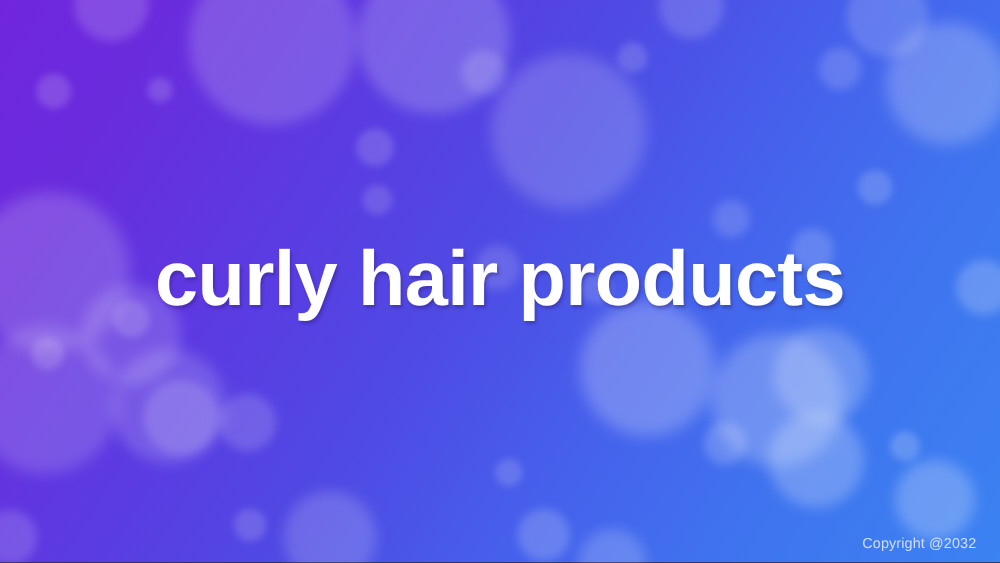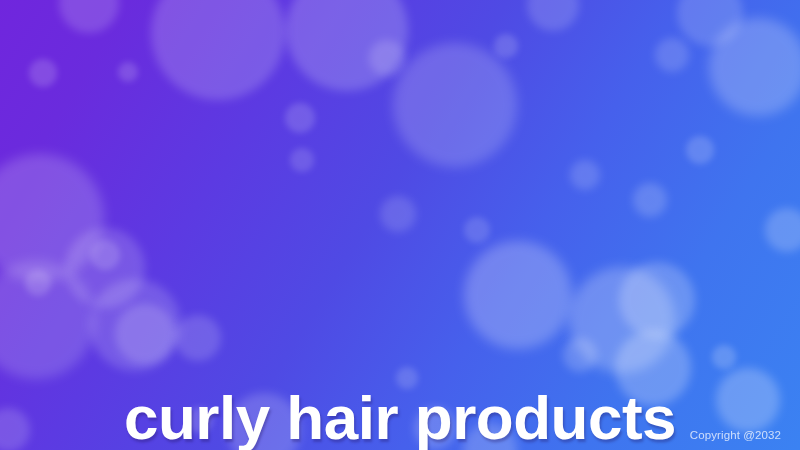"curly hair products" #title-wrap { align-items: flex-end -> center }
